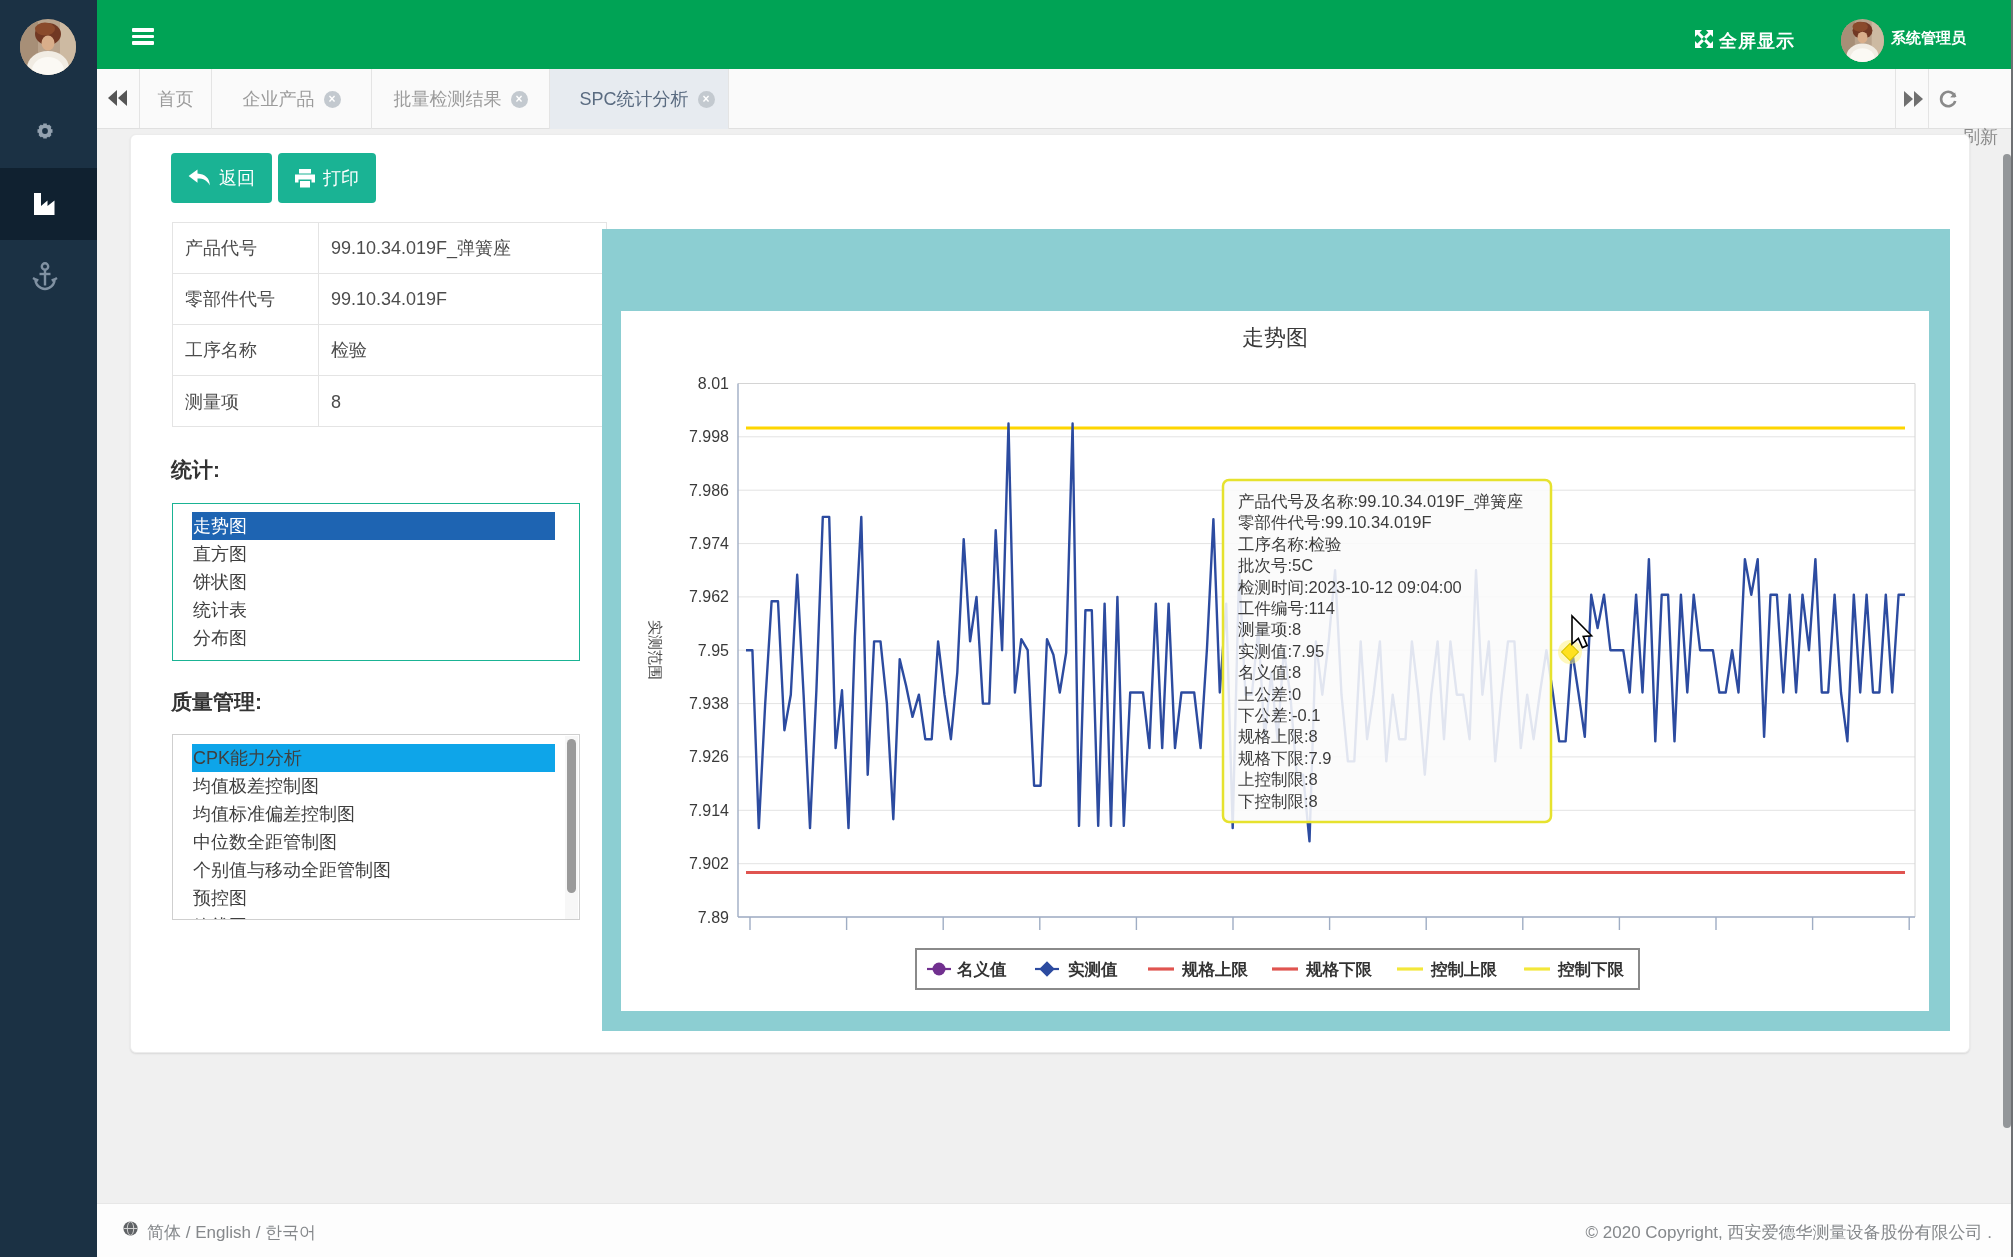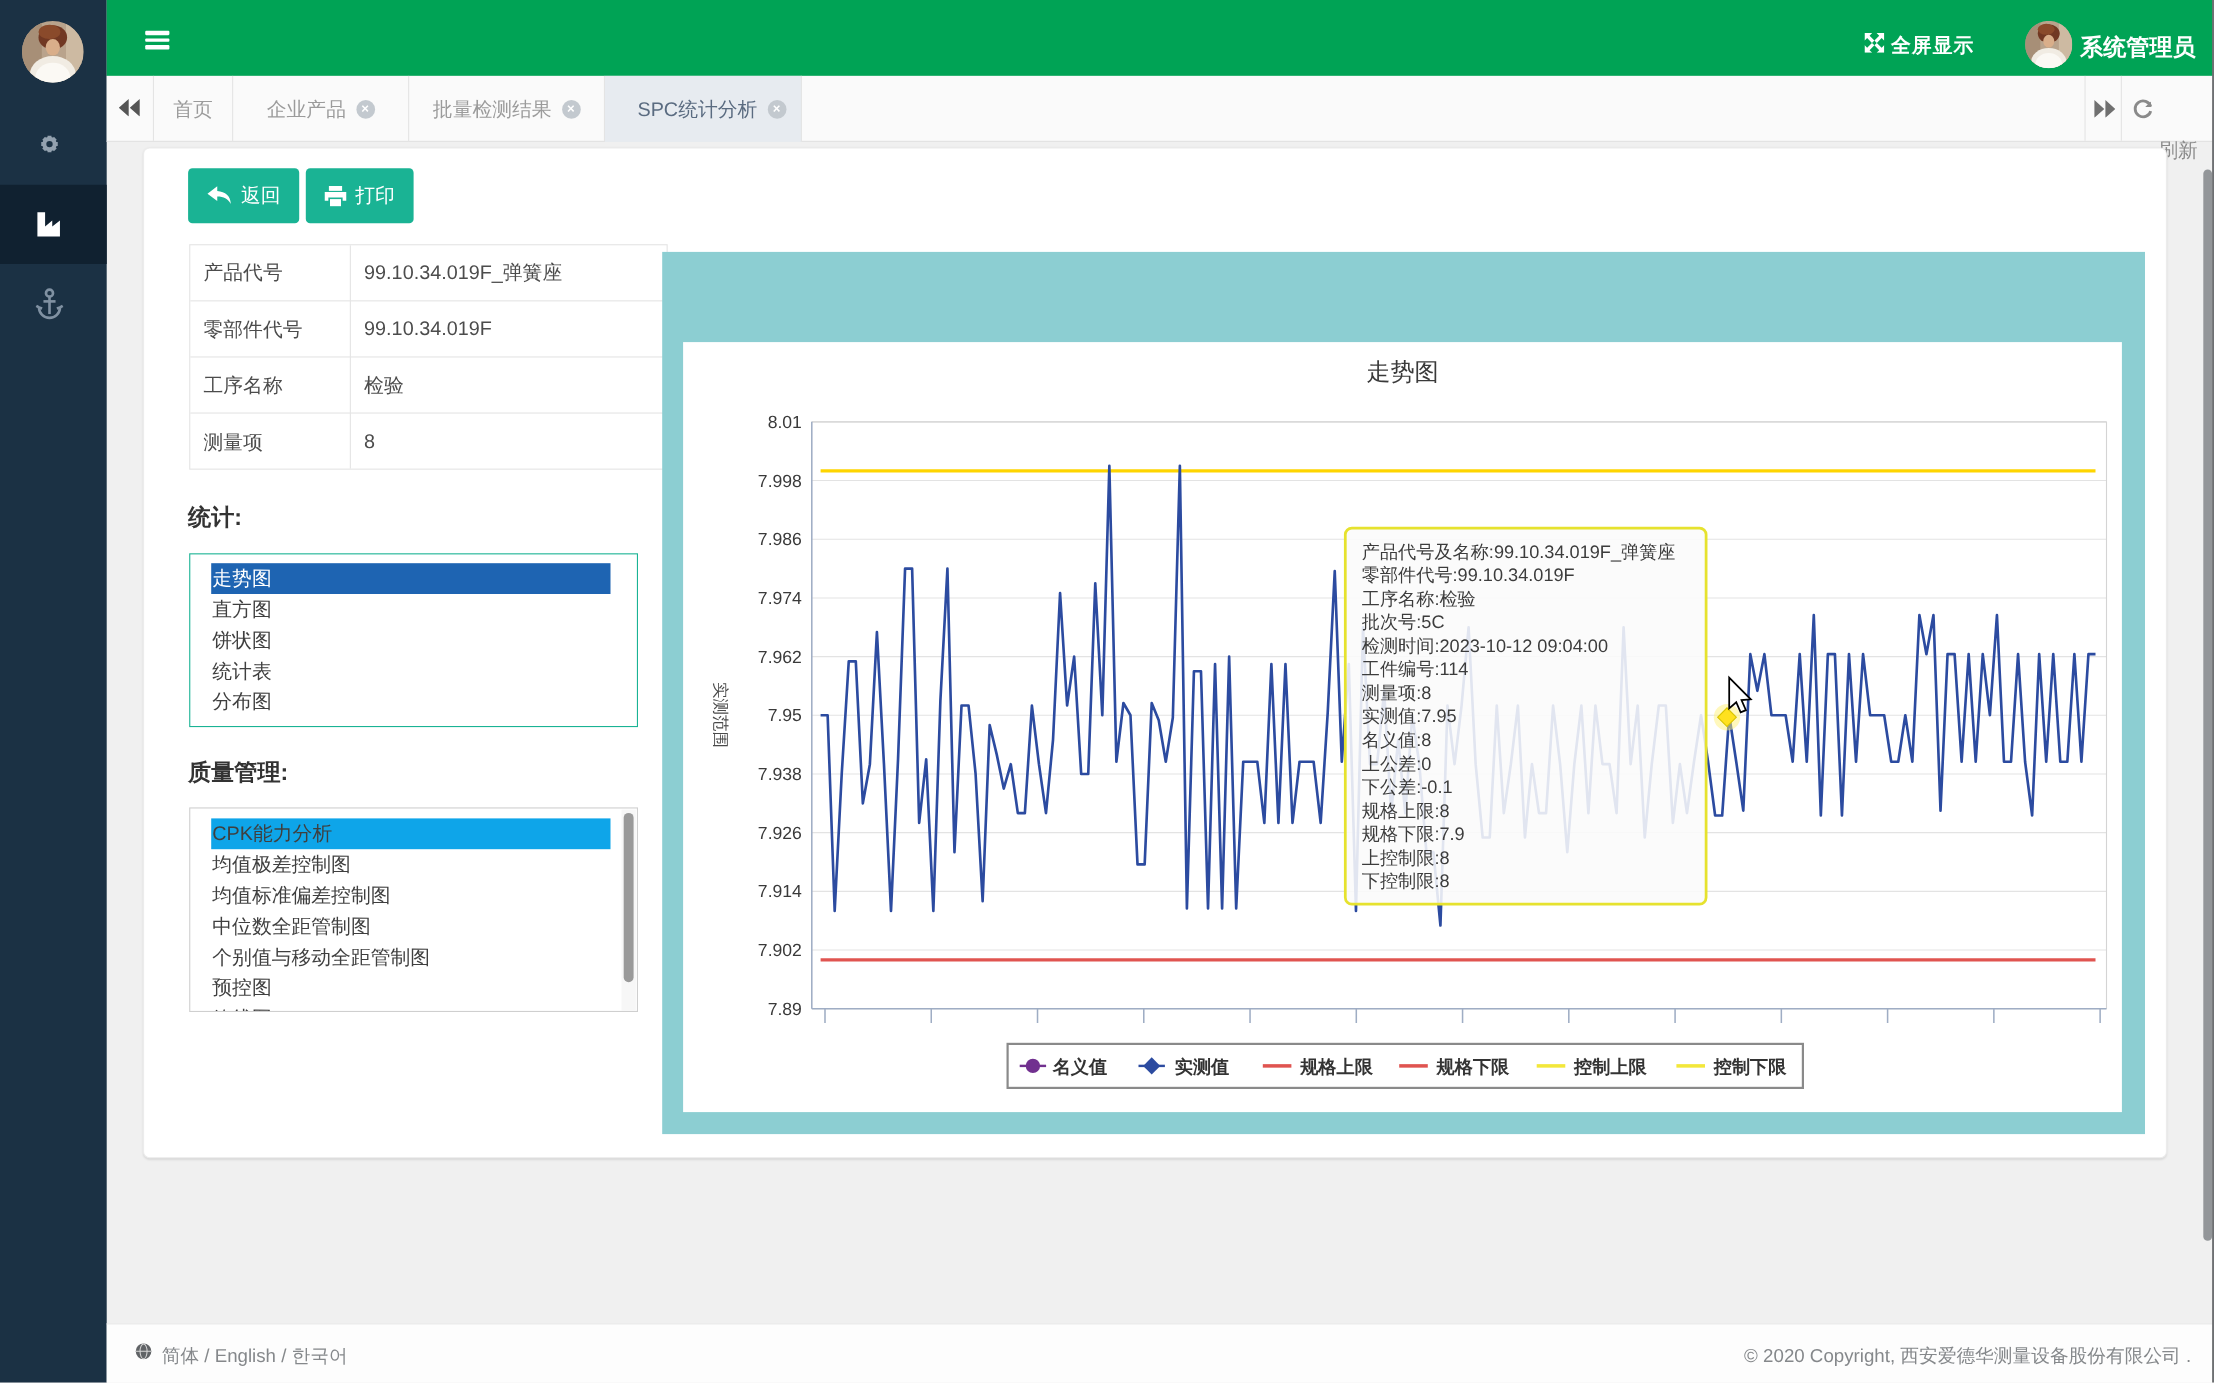"系统管理员" div.abs { font-size: 21px -> 15px }
